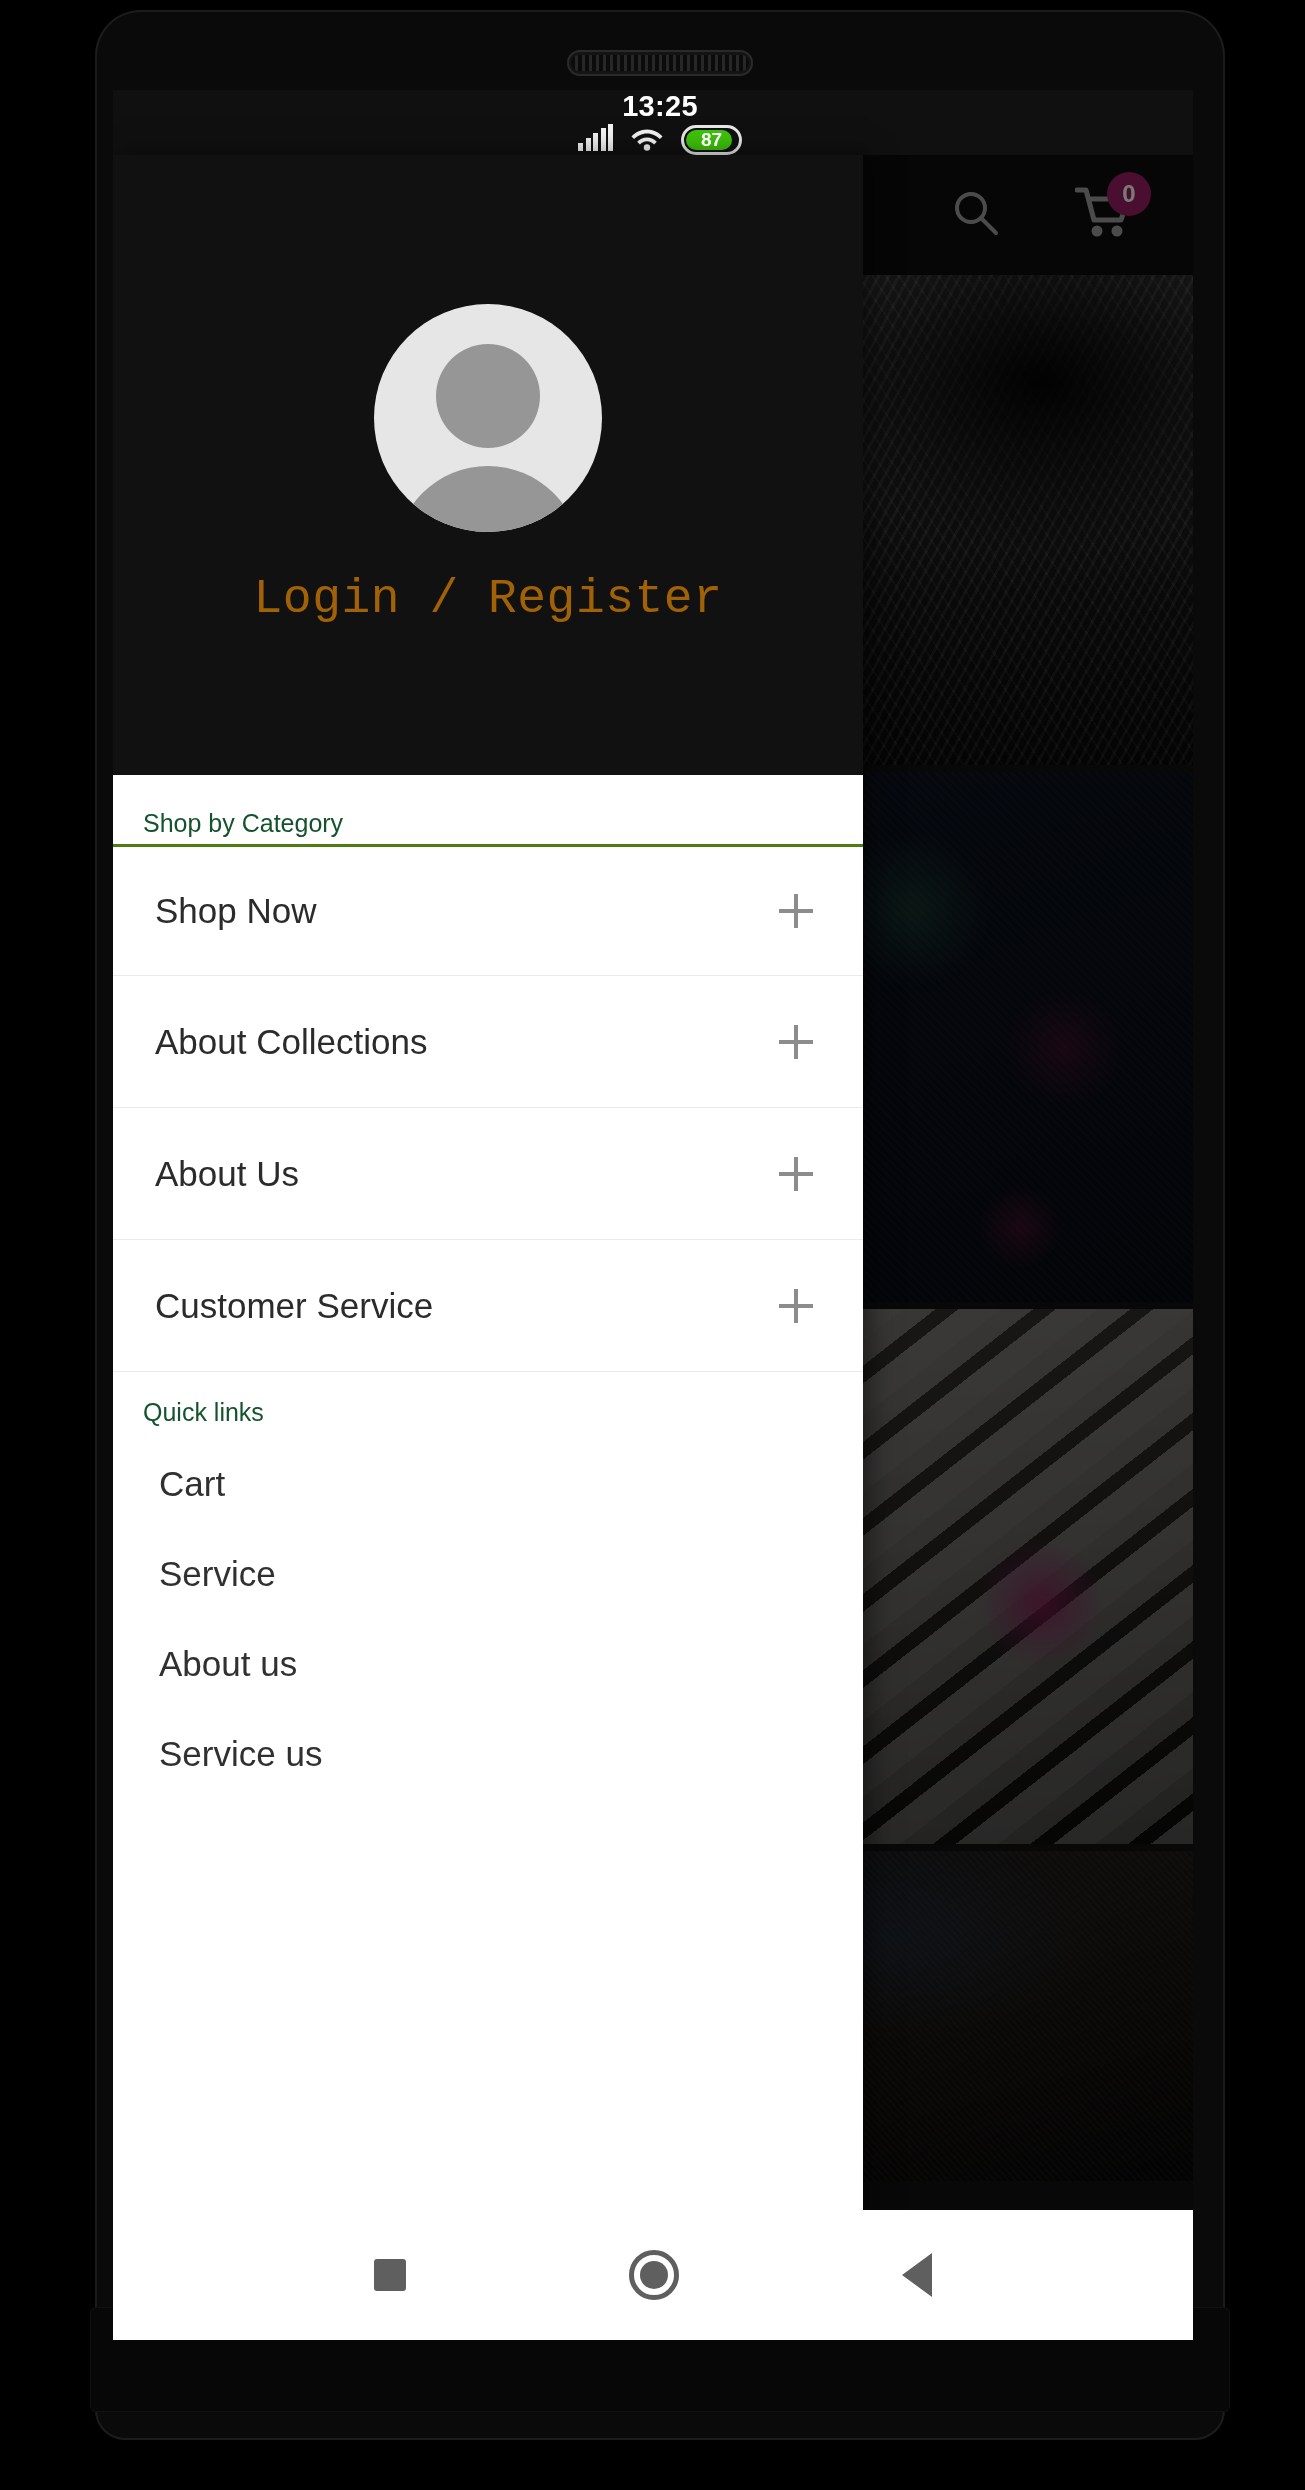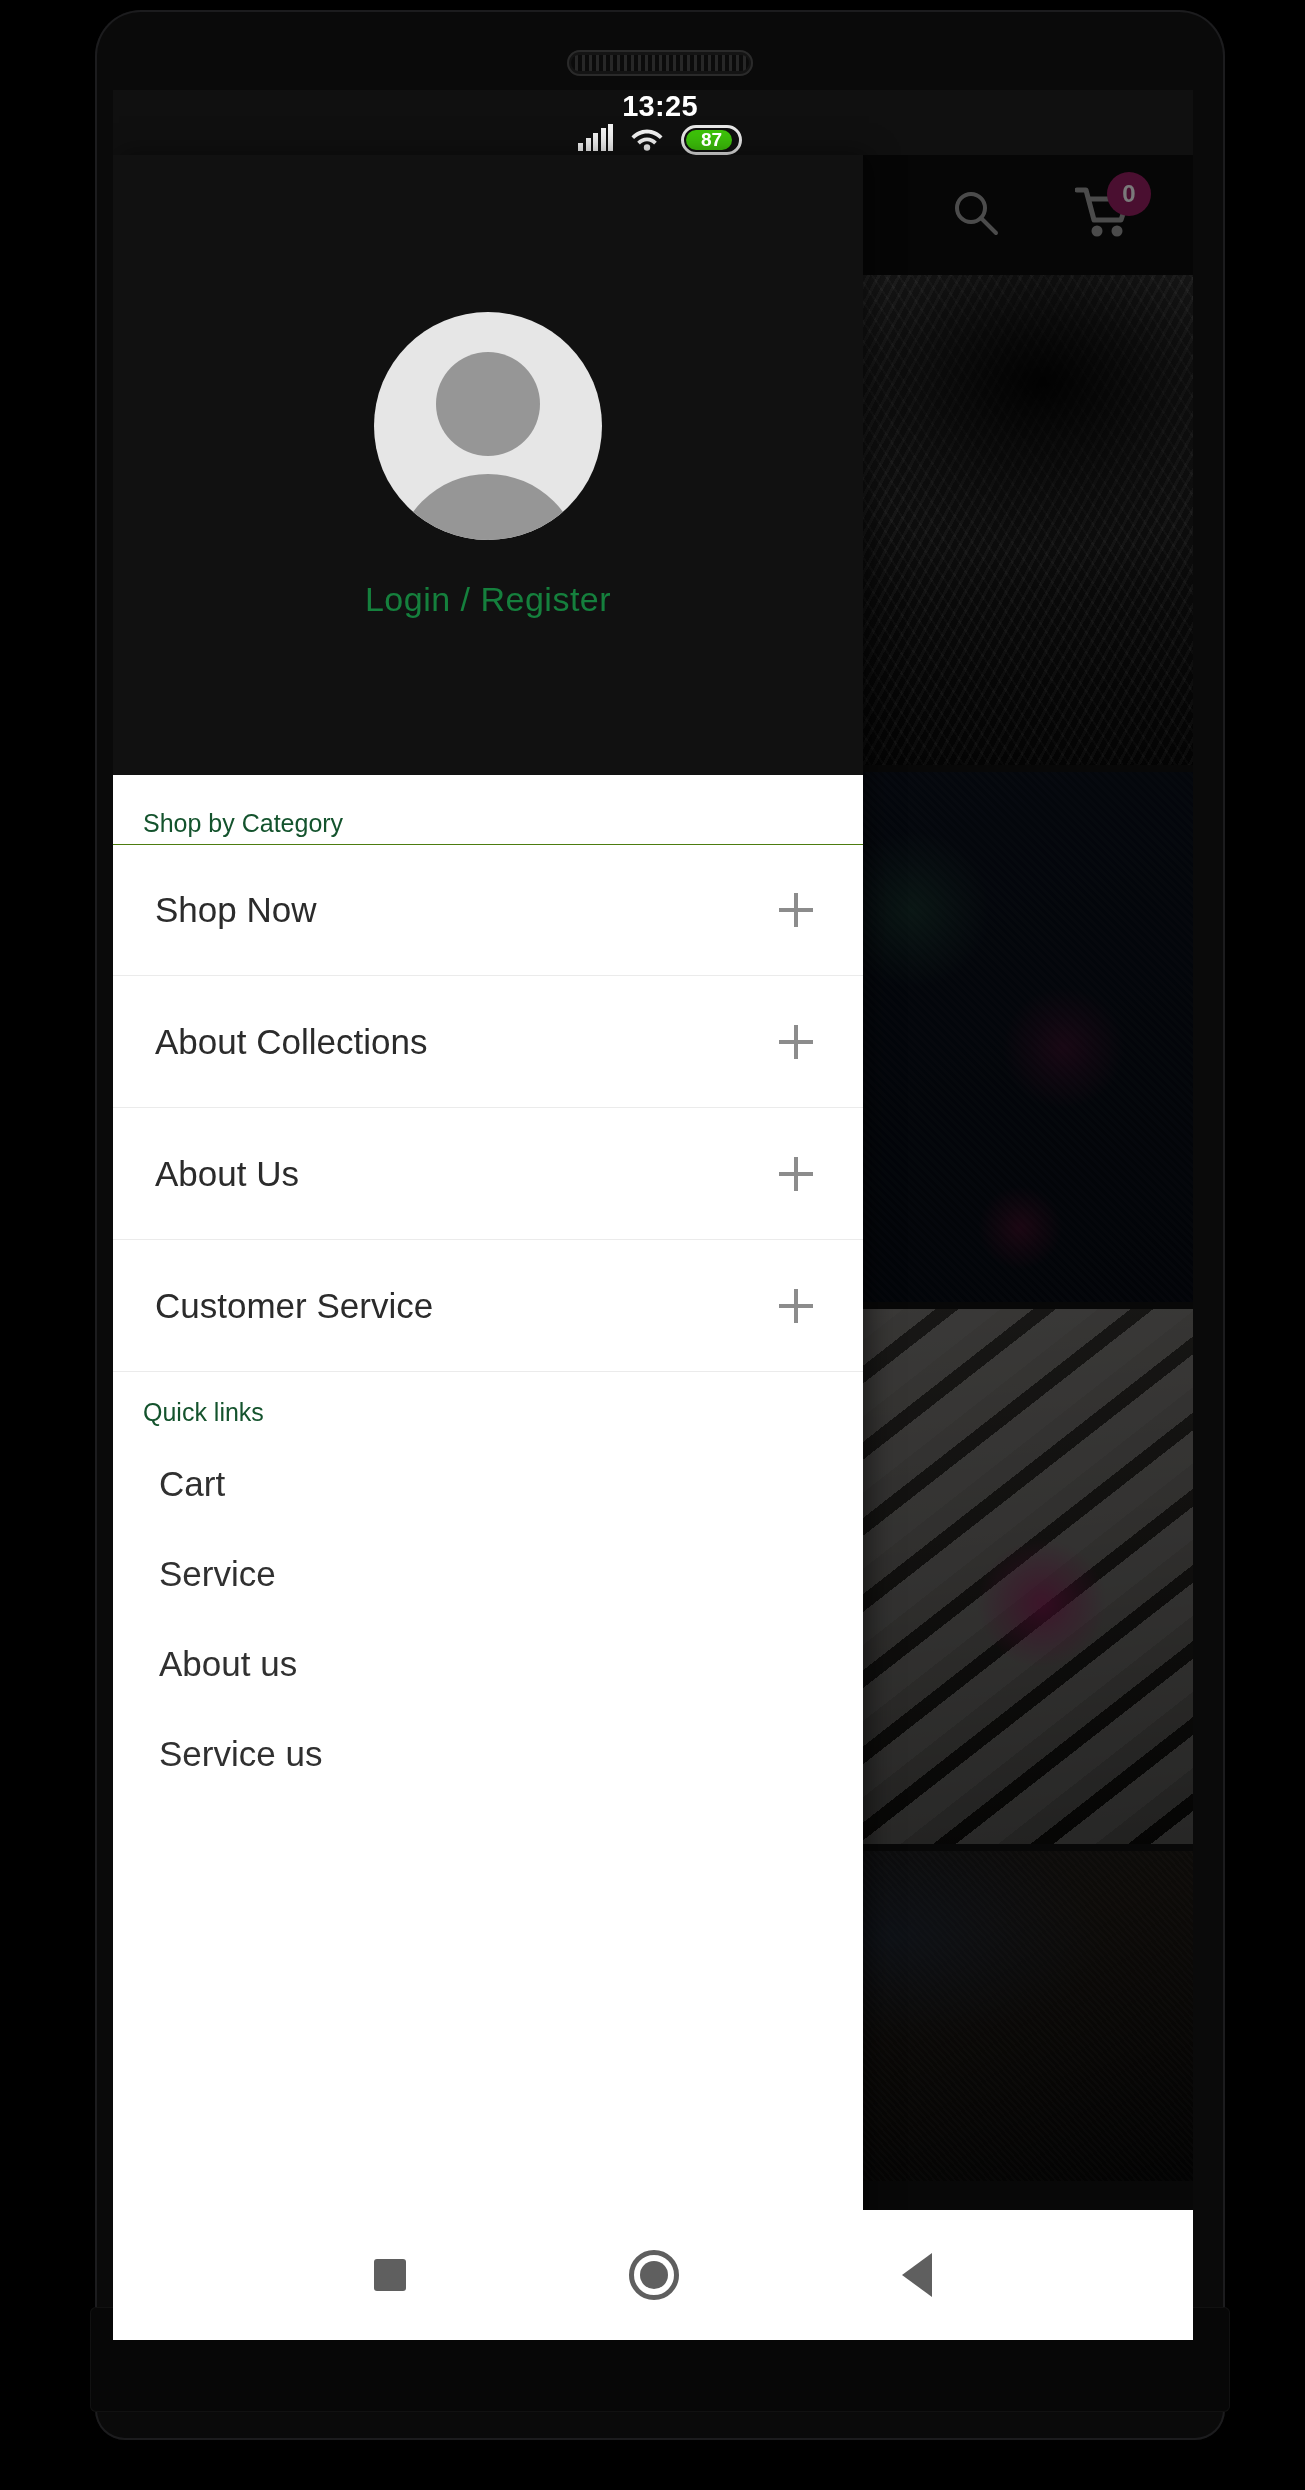"Login / Register" #login-register-label { color: #15803d -> #a16207; font-family: none -> Liberation Mono, monospace; font-size: 34px -> 48px }
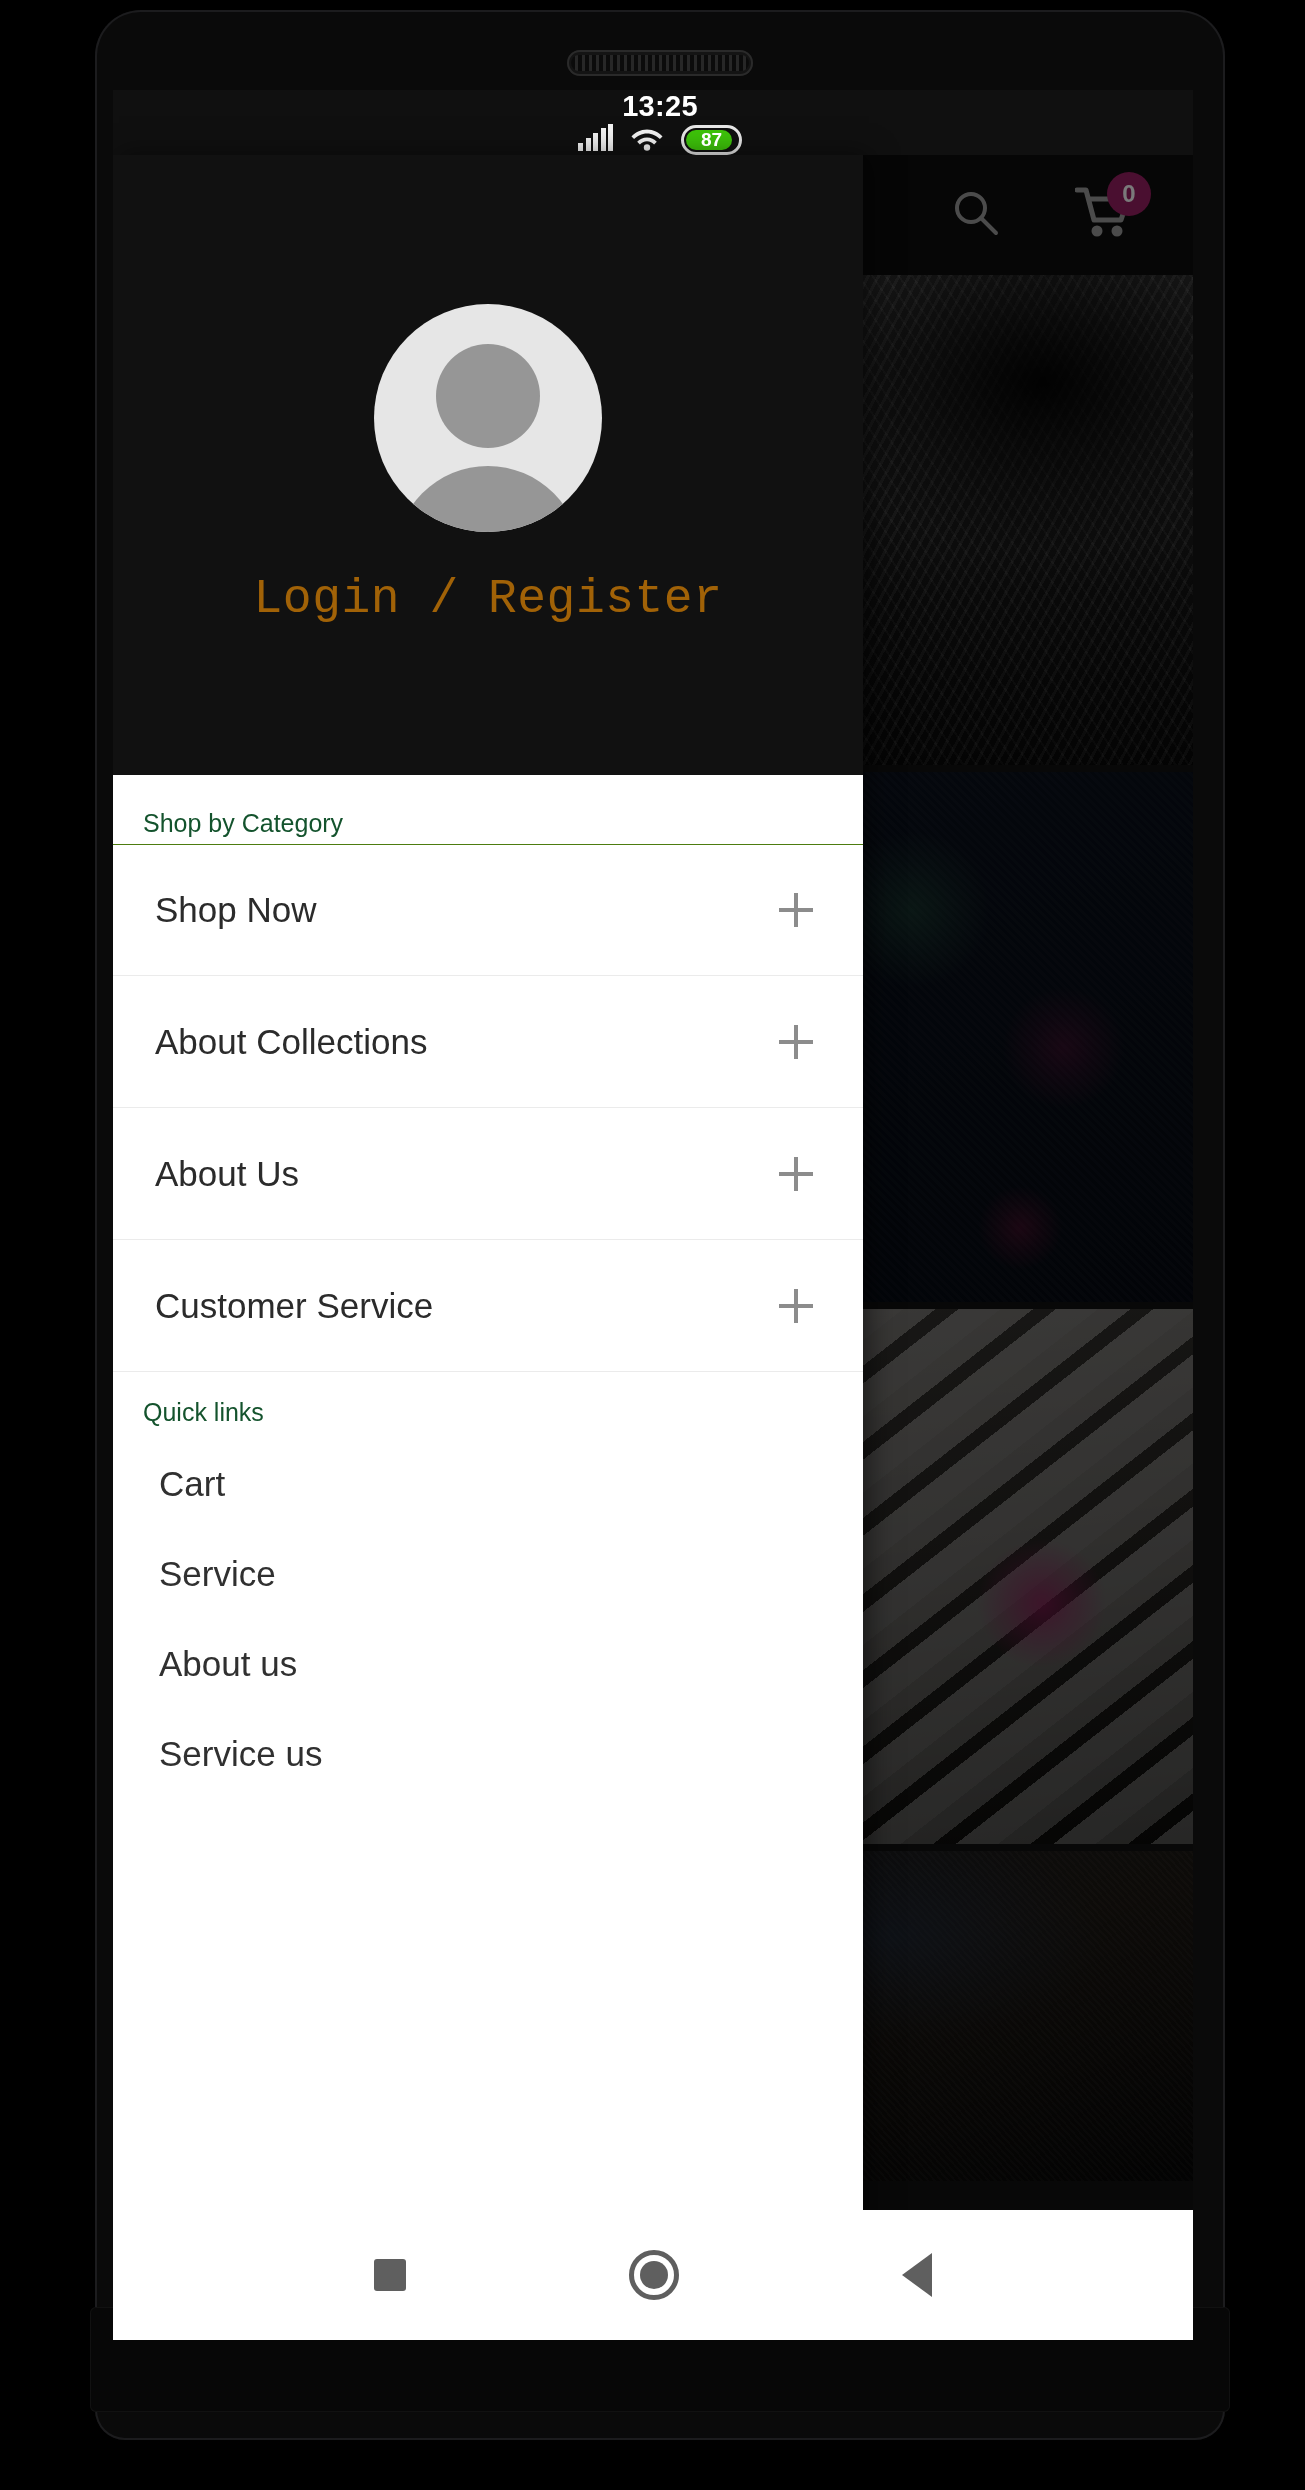"Shop Now" .accordion-item:first-child { border-top: 1px solid #4d7c0f -> 3px solid #4d7c0f }
